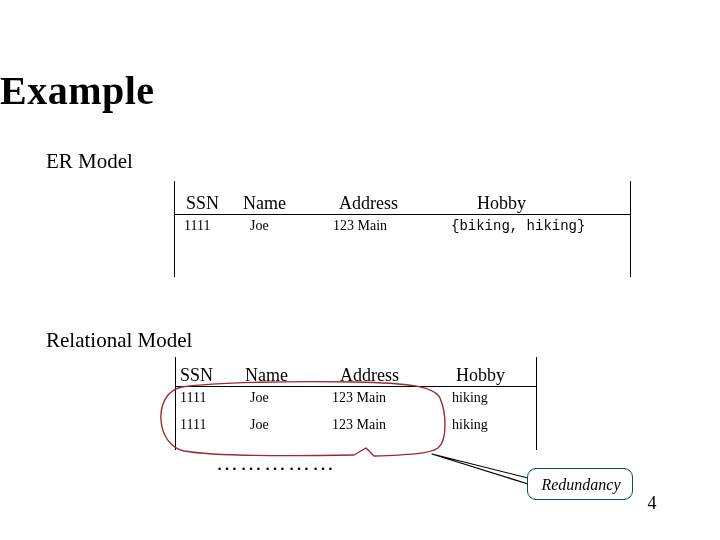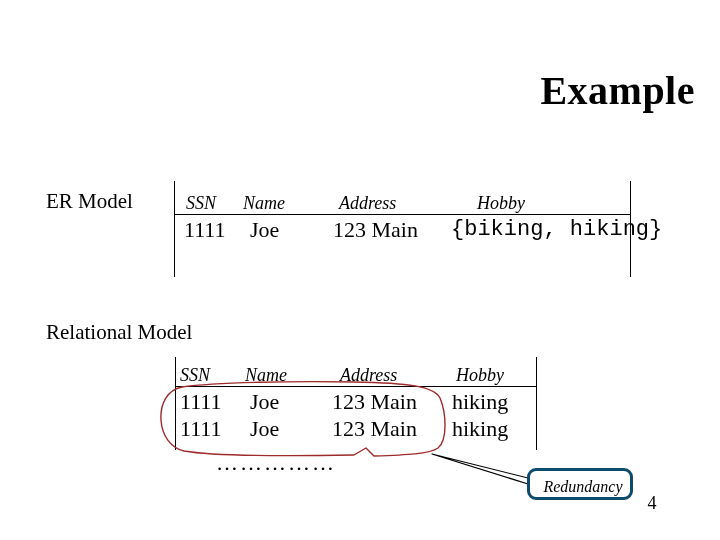"Example" .slide-title { margin-left: 38px -> none; text-align: right -> left }
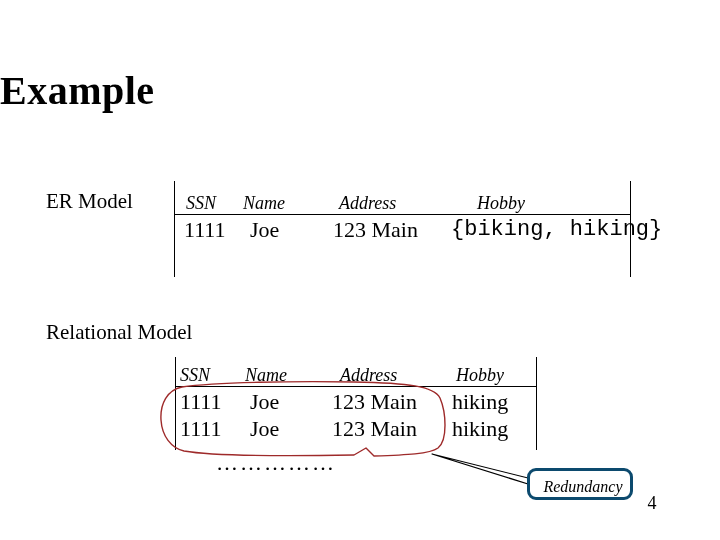"ER Model" #er-label { margin-top: 40px -> none }
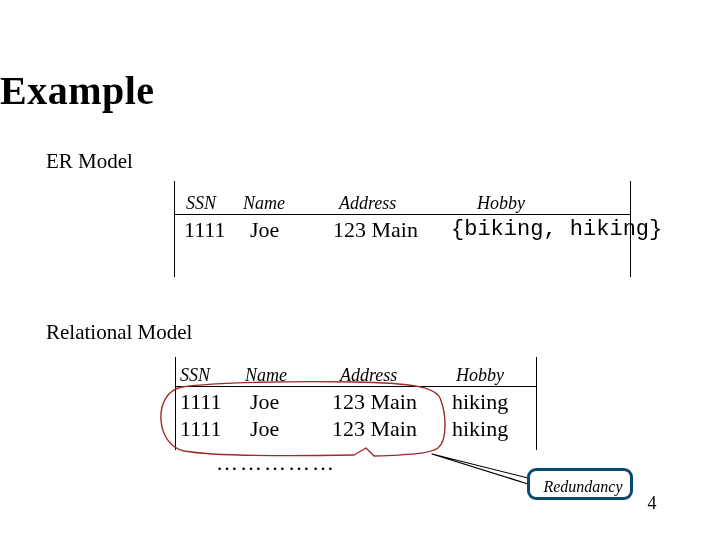"SSN" .hdr { font-style: italic -> none }
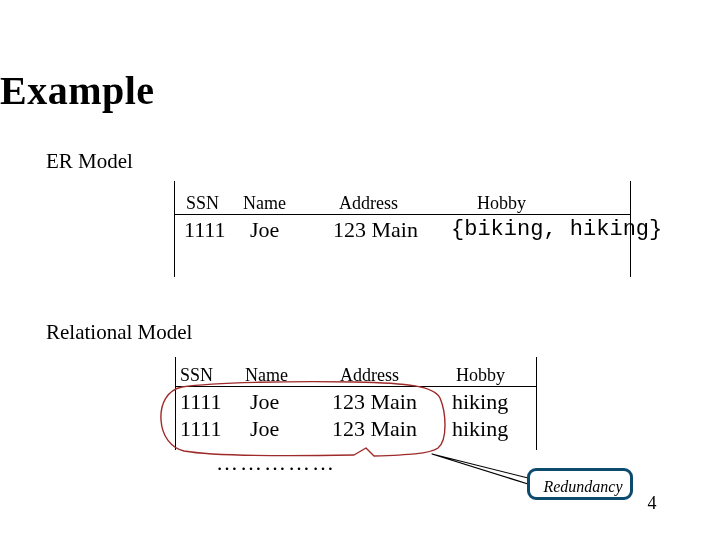"1111" .val { font-size: 22px -> 14px }
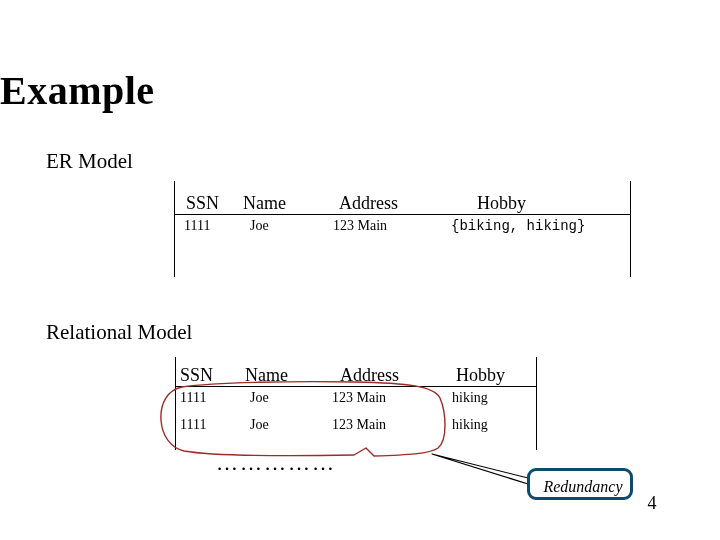"Relational Model" #rel-label { top: 320px -> 328px }
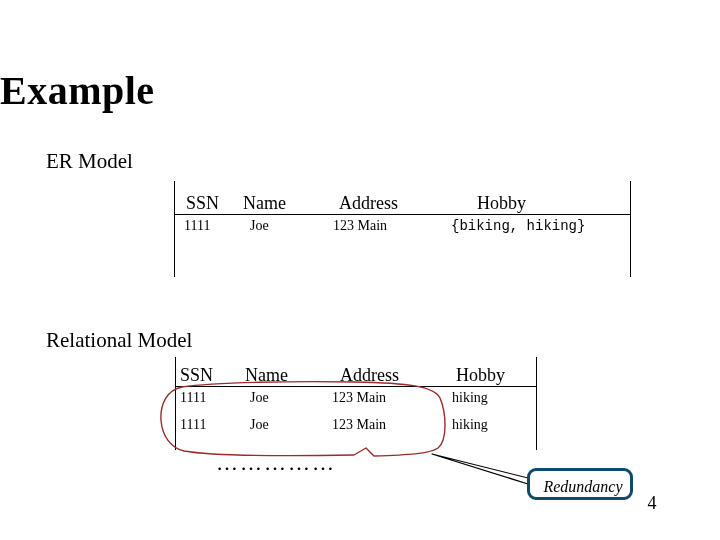"Redundancy" #callout-box { border: 3px solid #0c4a6e -> 1px solid #0c4a6e }
